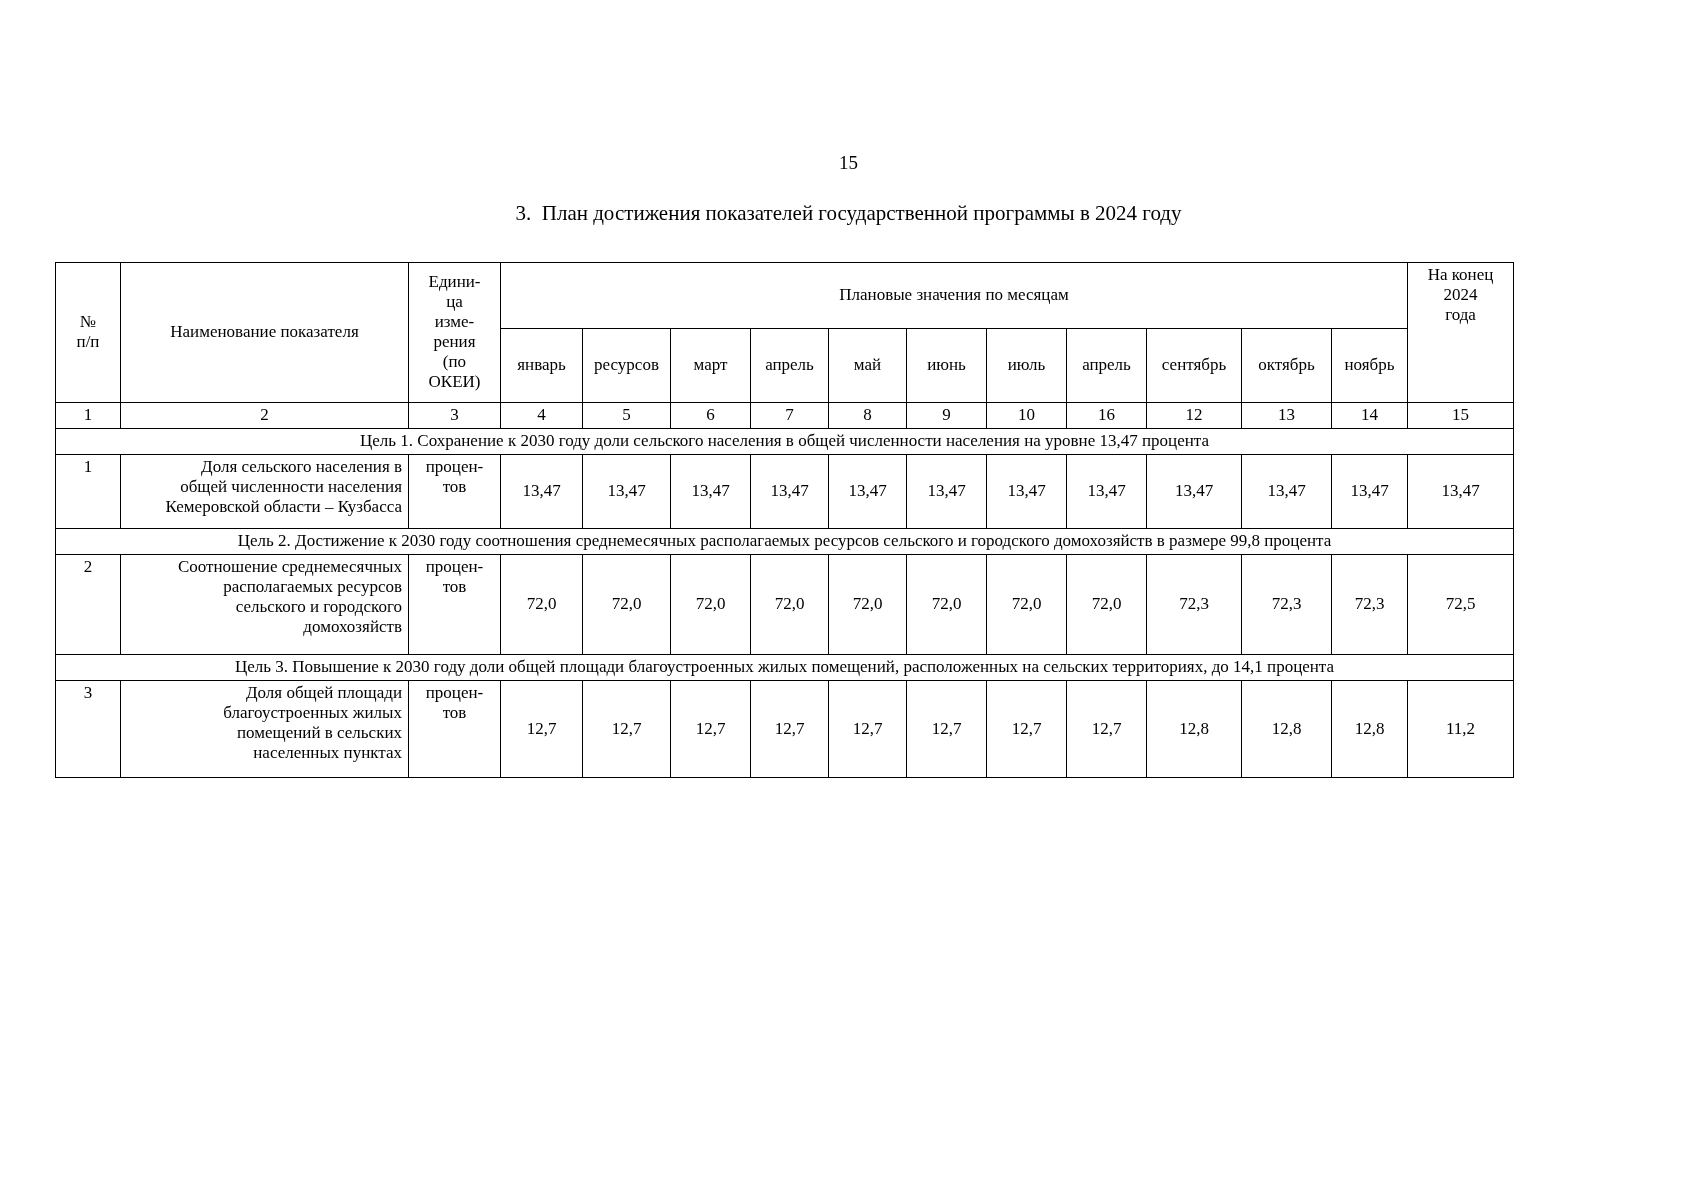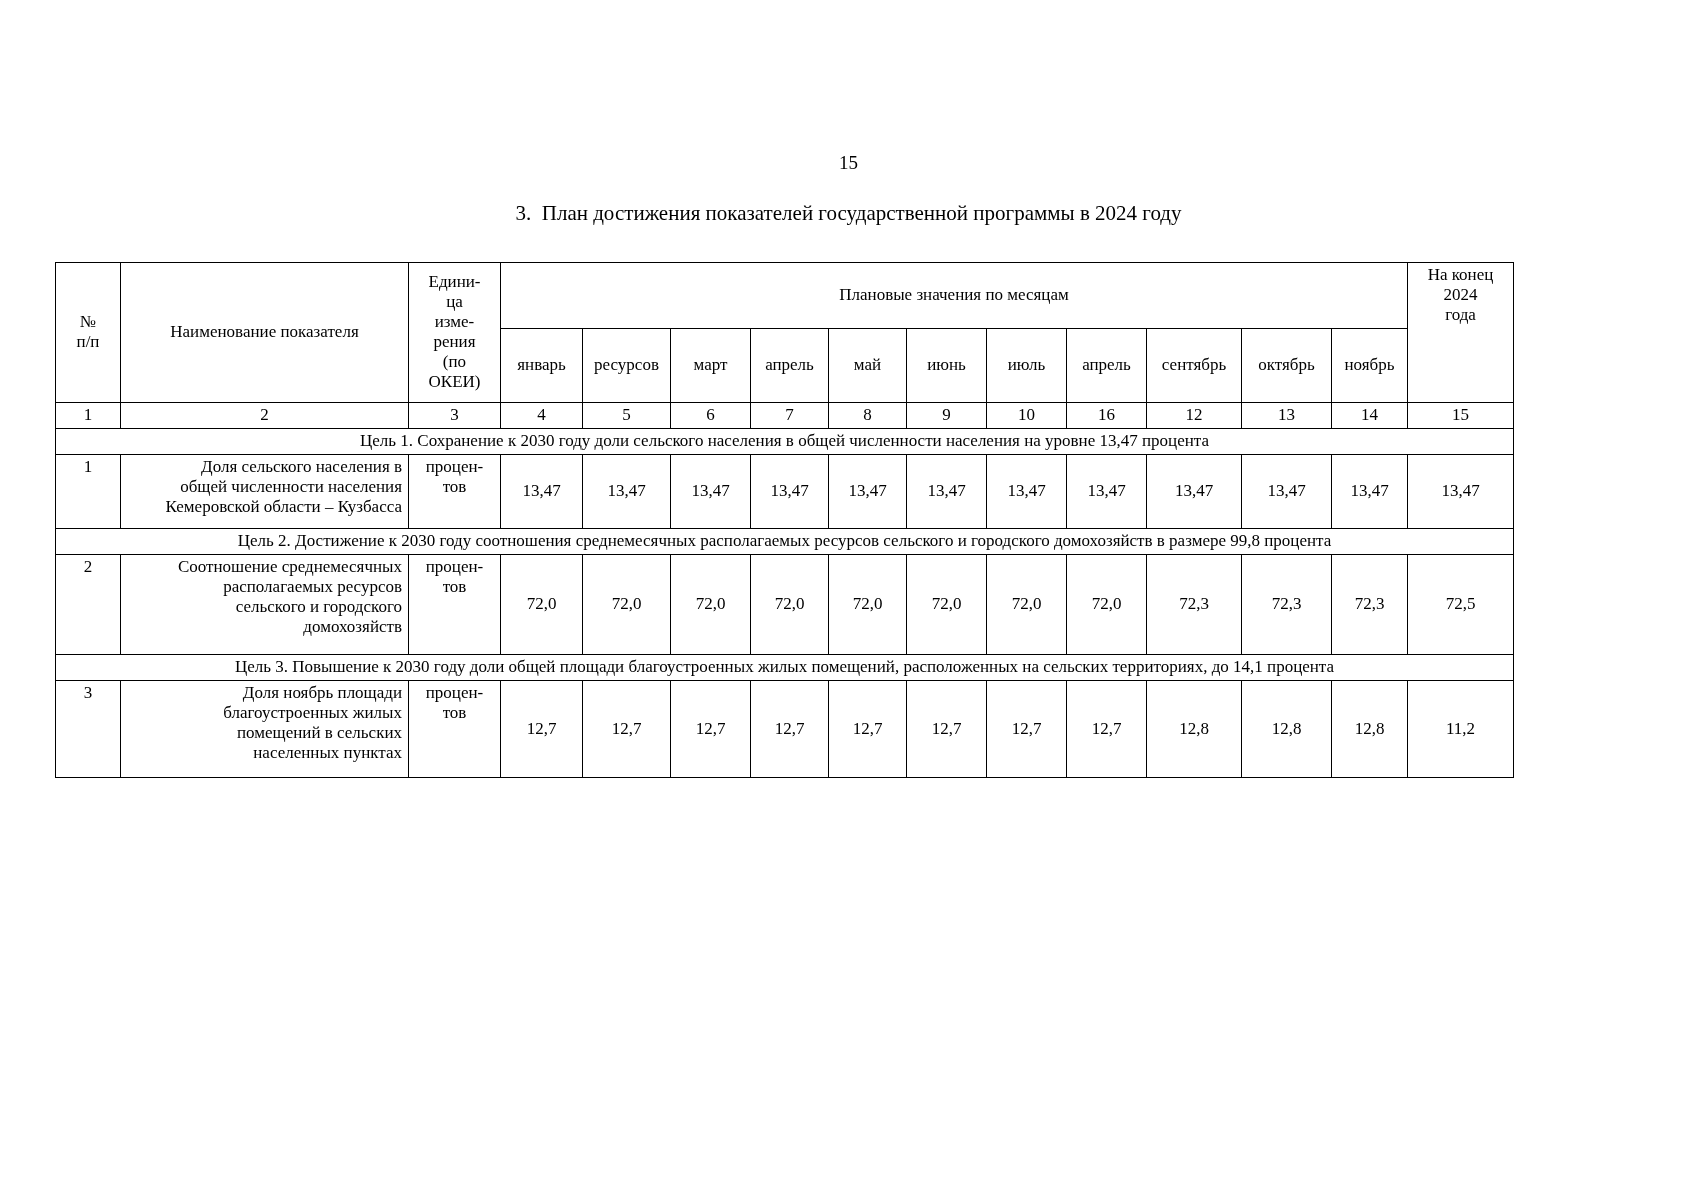"Доля ноябрь площади" td.l { text: ноябрь -> общей }
